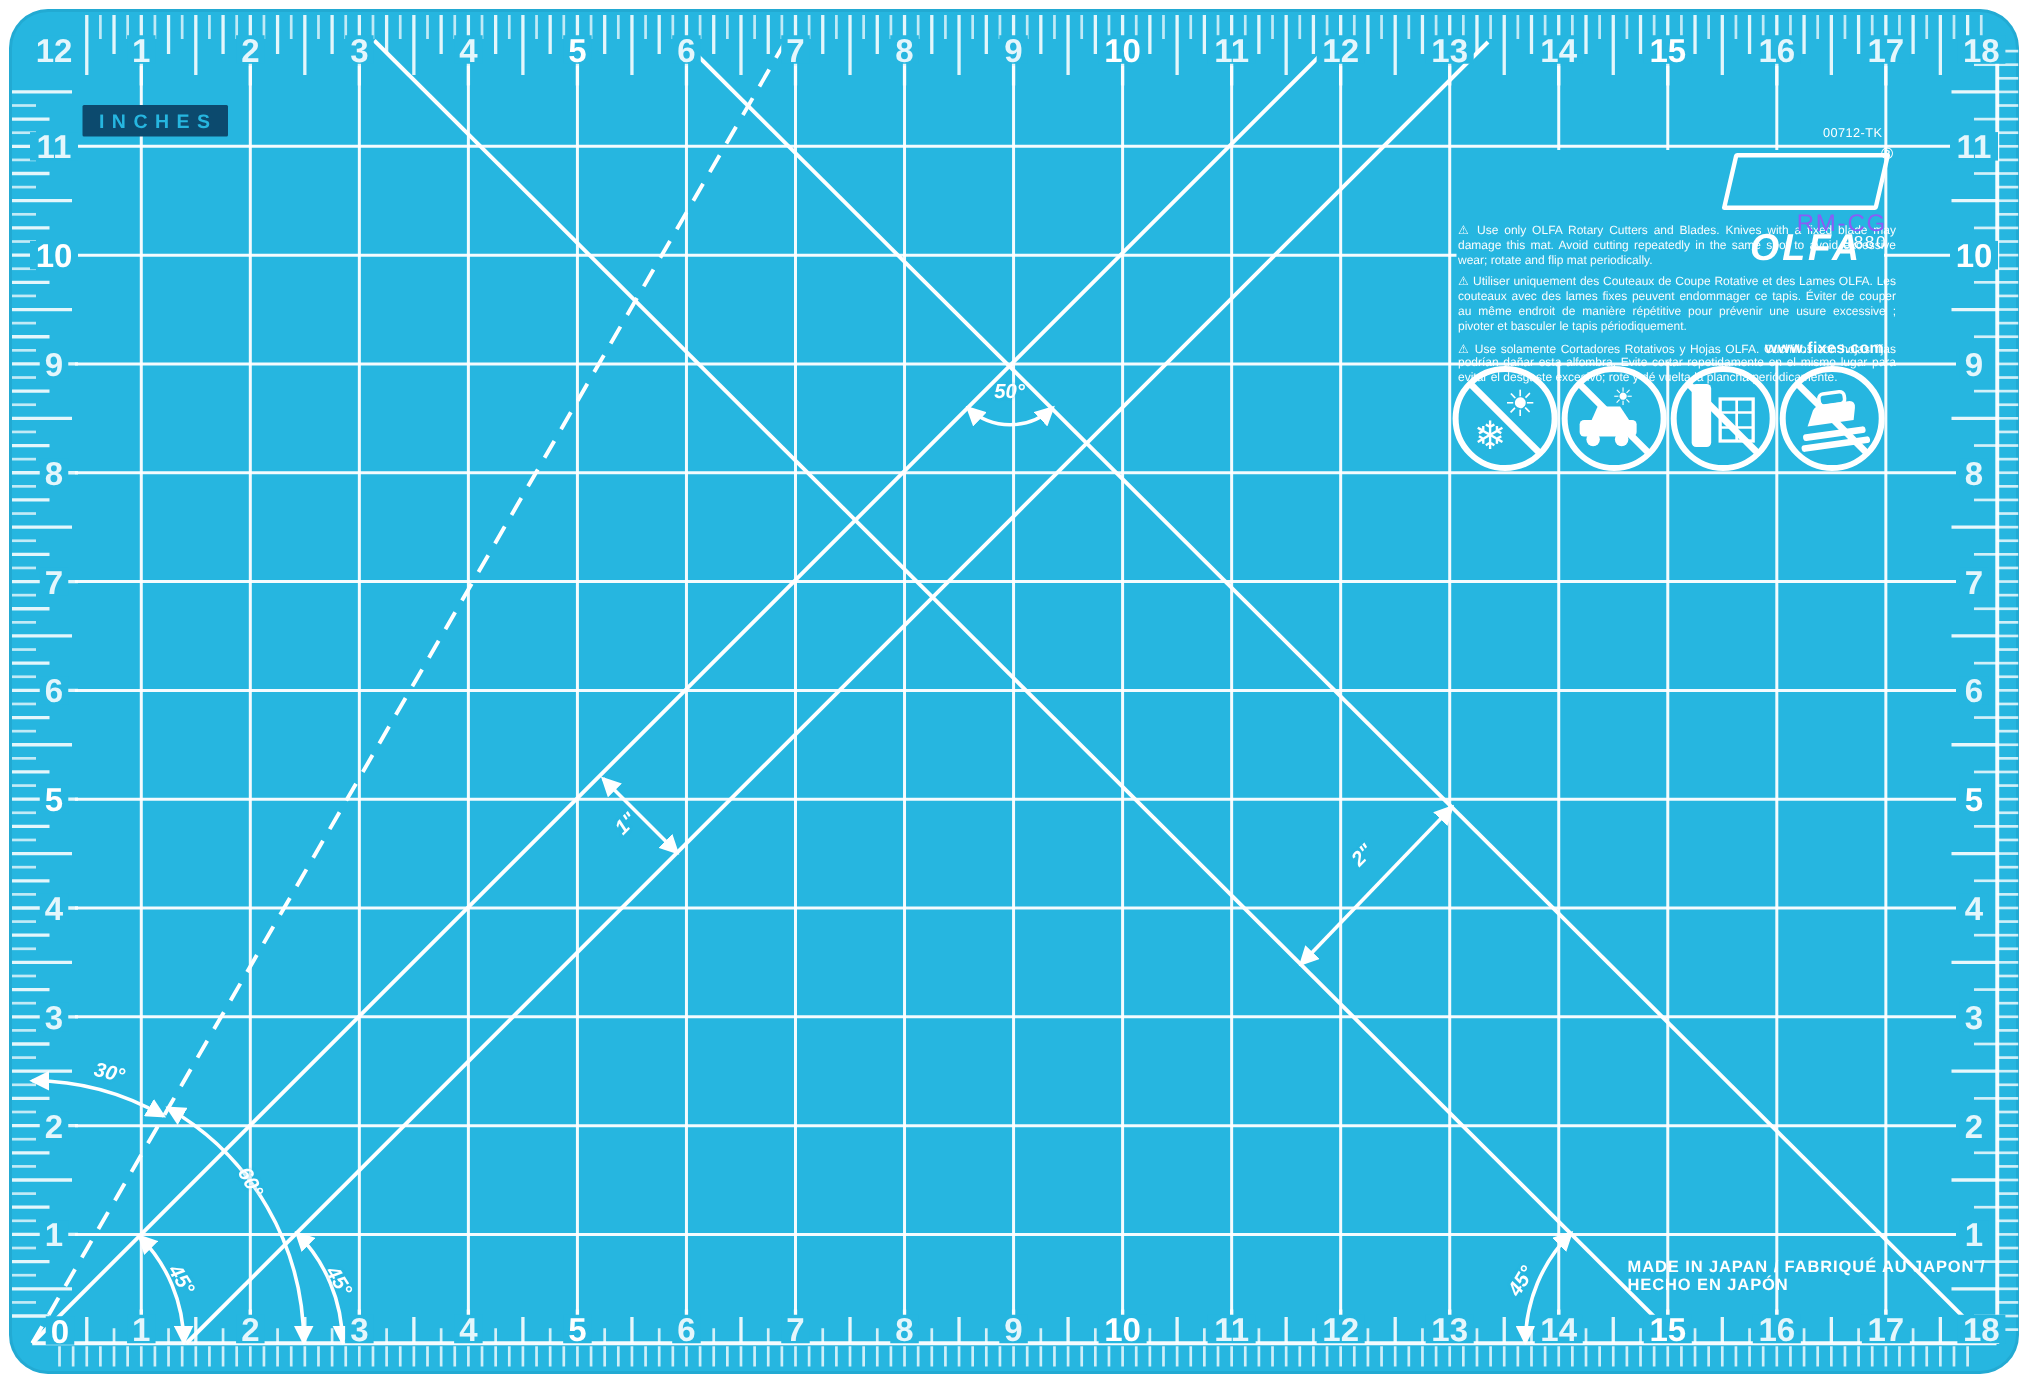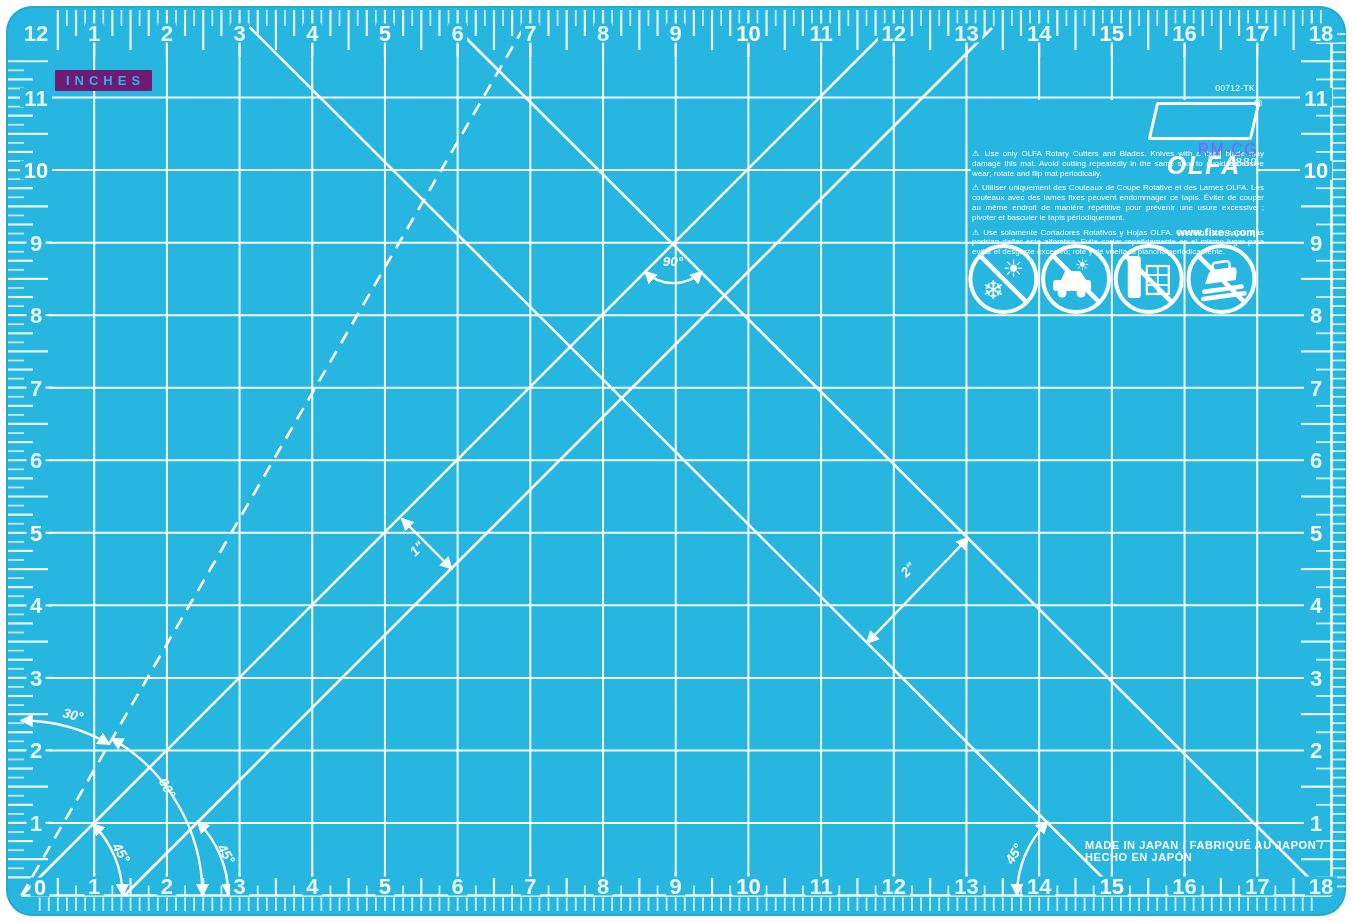"INCHES" .inches-box { background: #701a75 -> #0c4a6e }
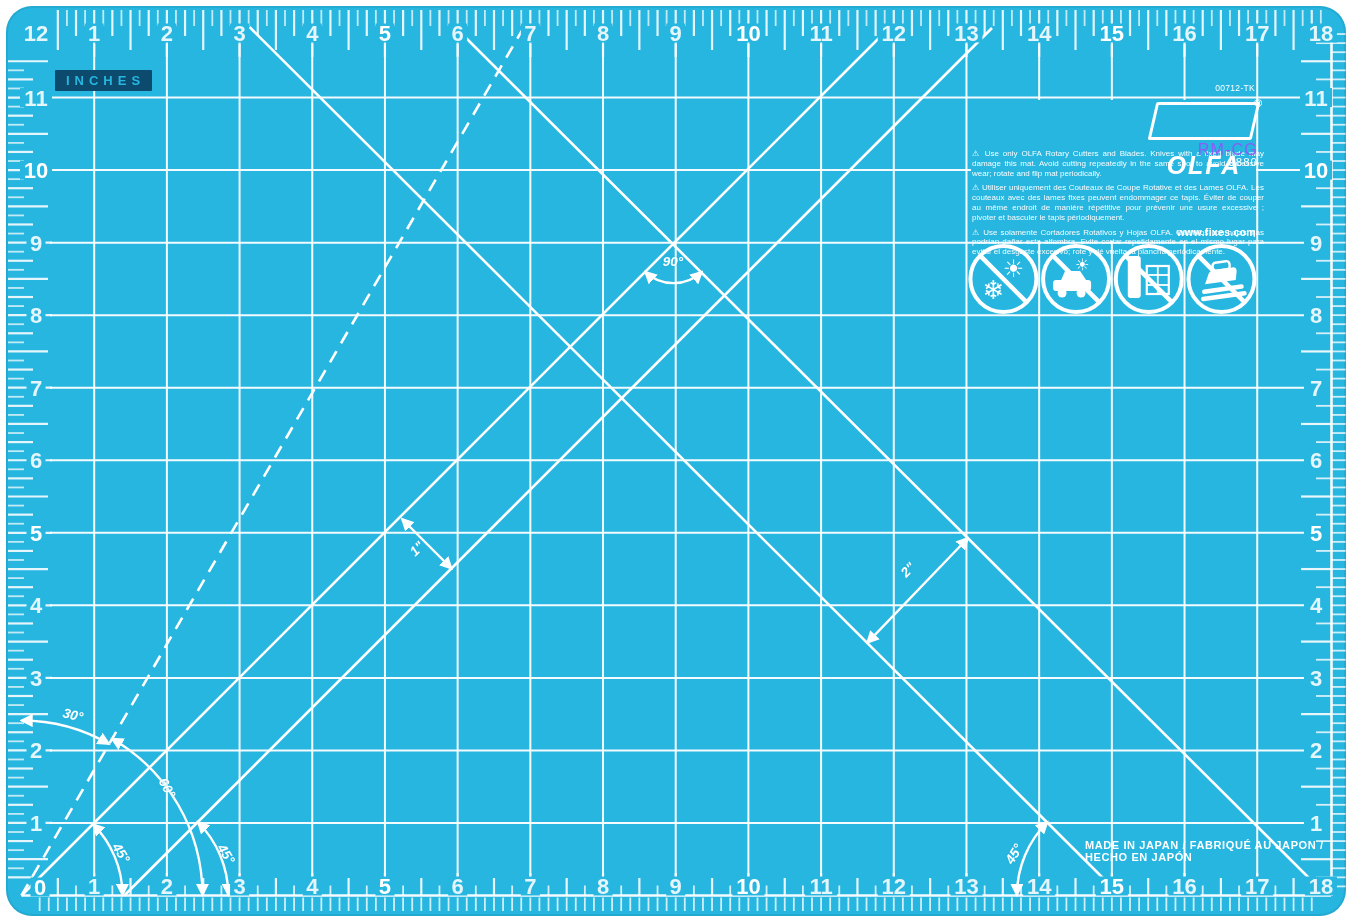"90°" div.abs { text: 90 -> 50 }
